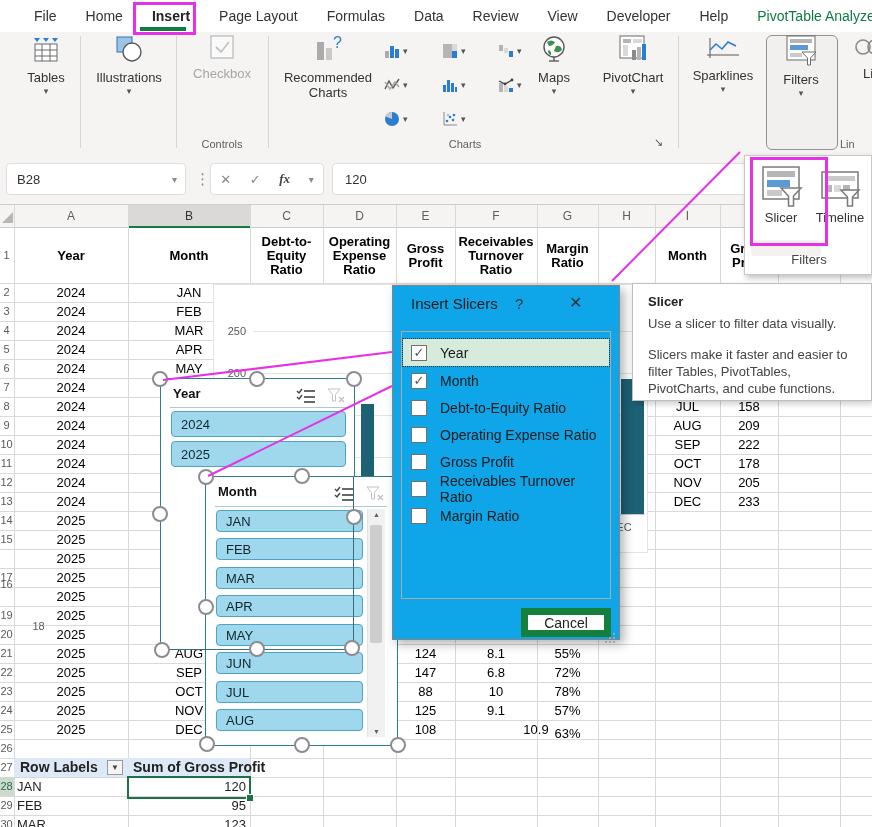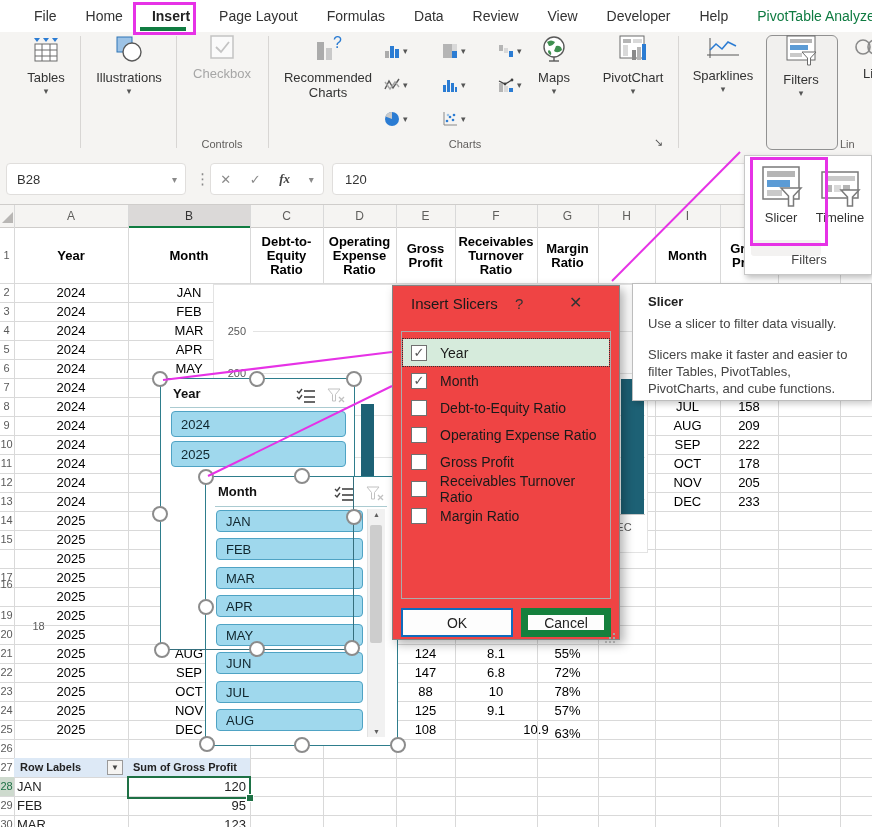"Insert Slicers" .dialog { background: #ef4444 -> #0ea5e9 }
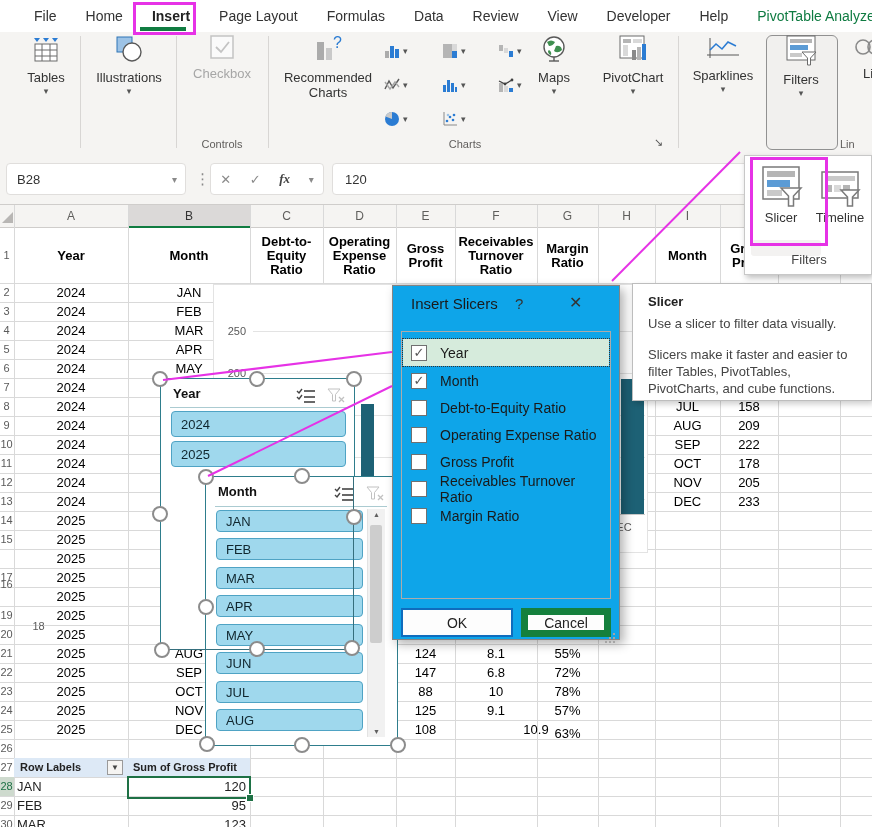"OK" div.dbtn { html: <div>OK</div> -> none }
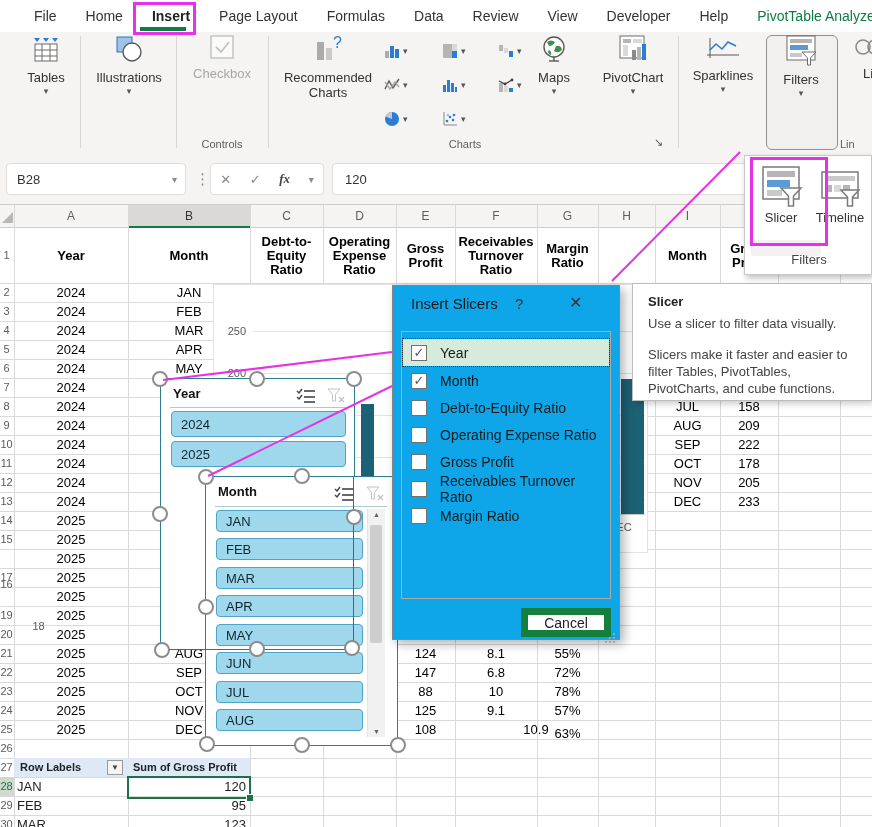"Row Labels" .pvtxt { font-size: 11px -> 14px }
